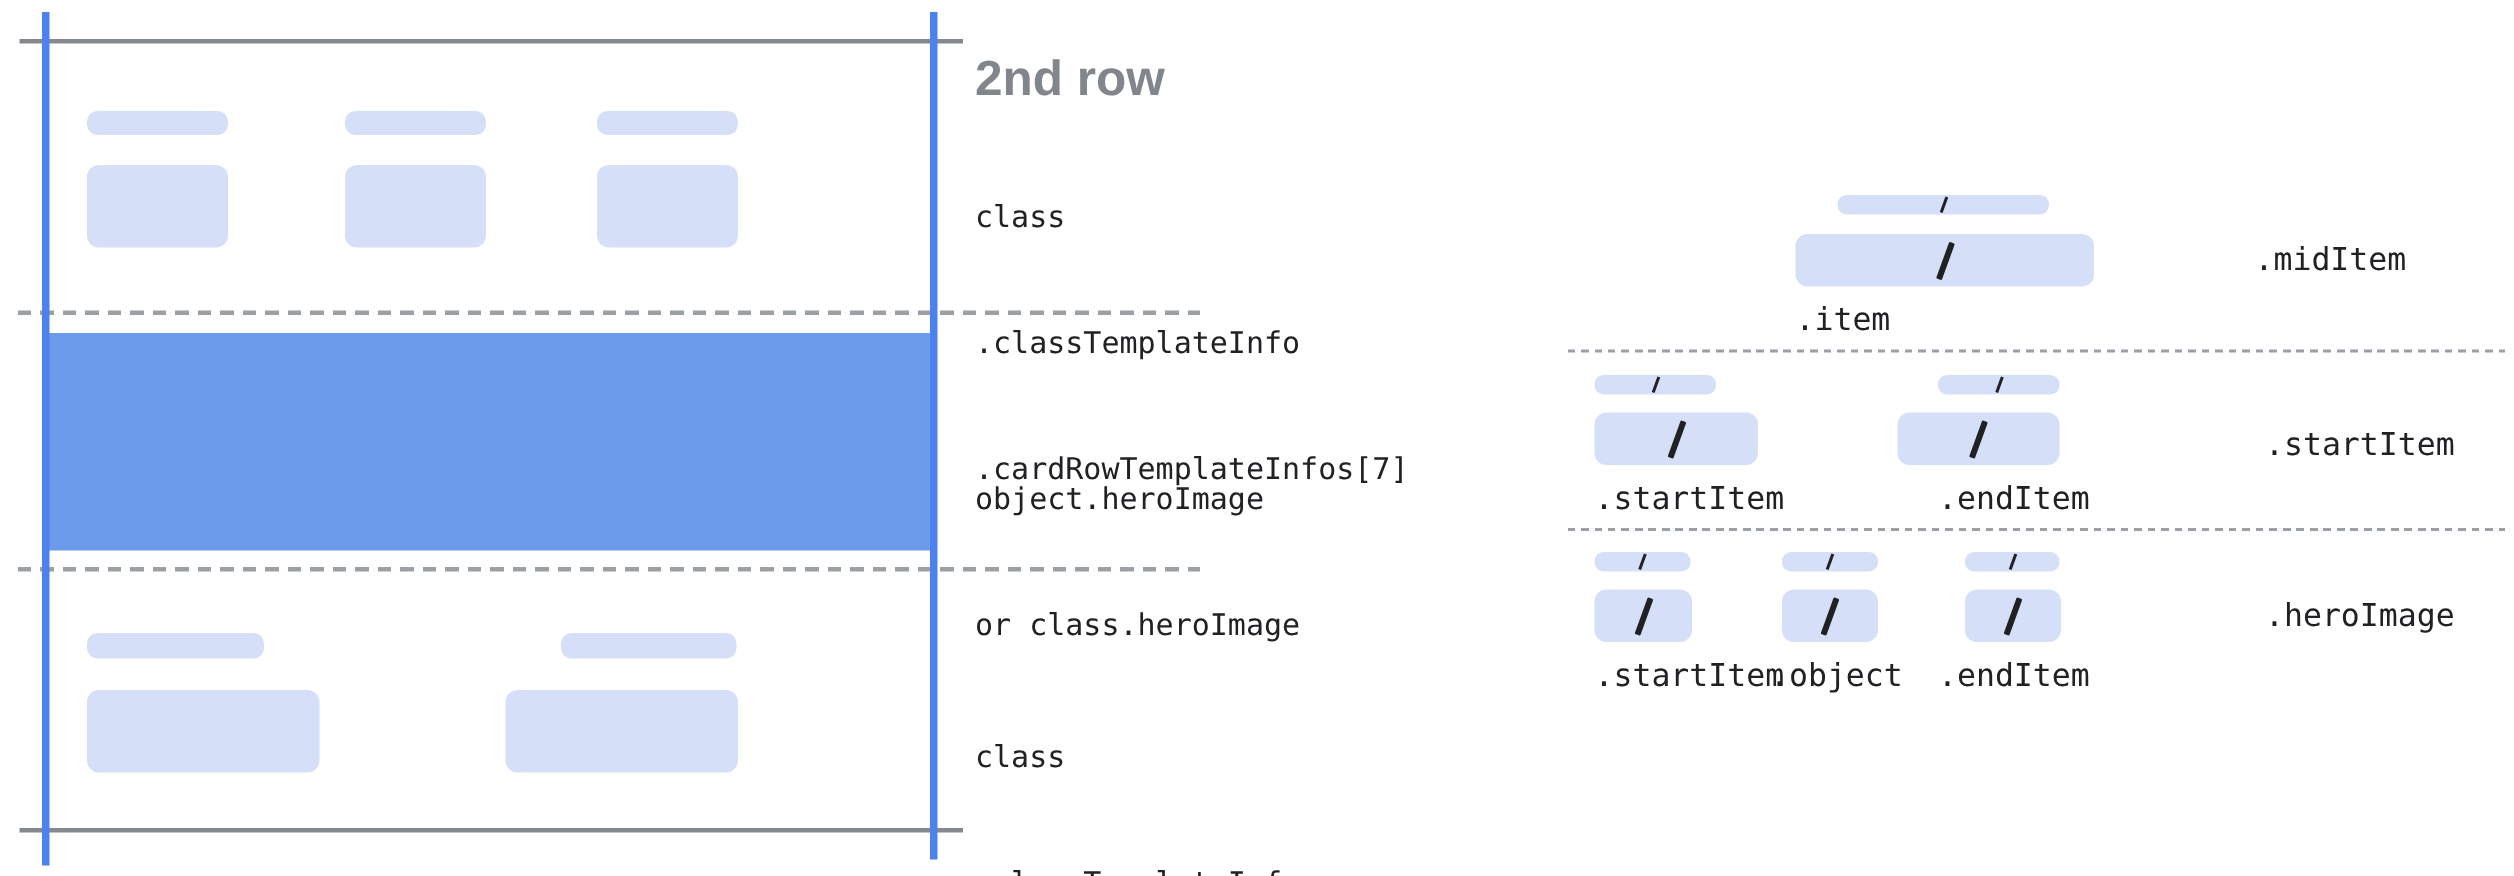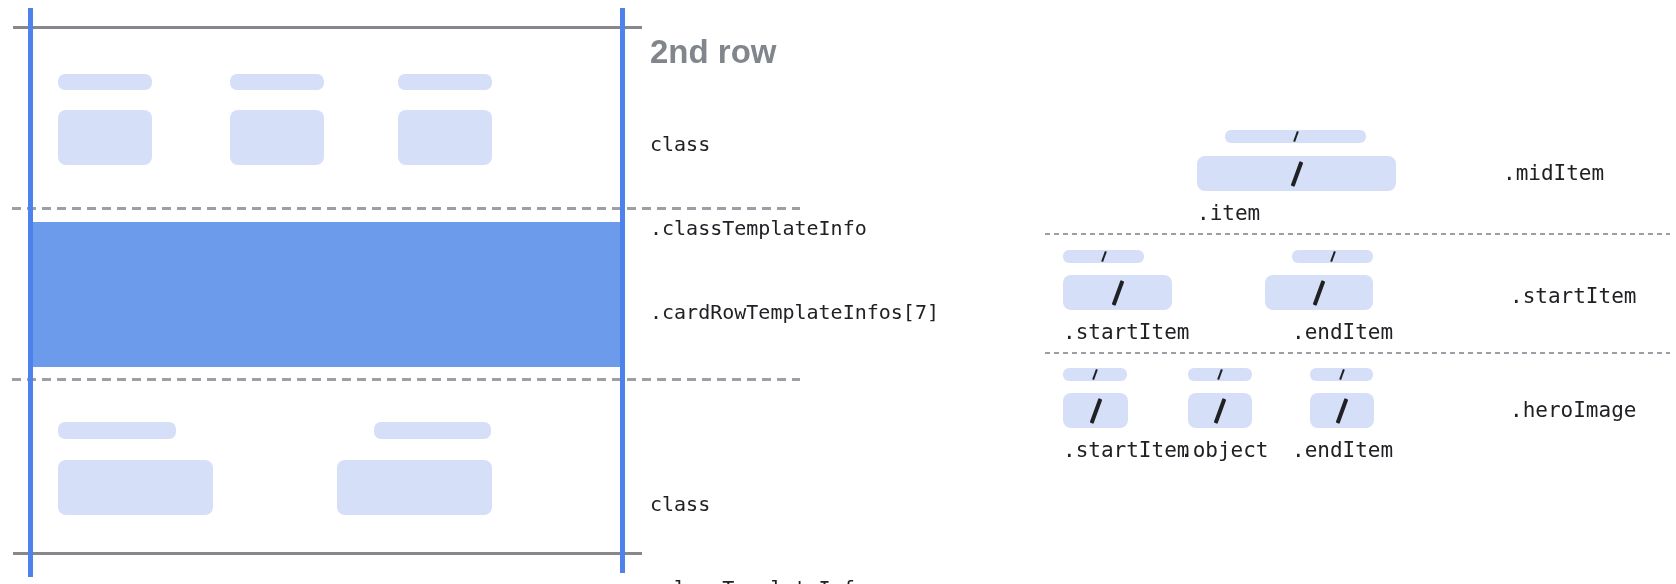"object.heroImage" div.abs { html: none -> <div> <div>object.heroImage</div> <div>or class.heroImage</div> </div> }
